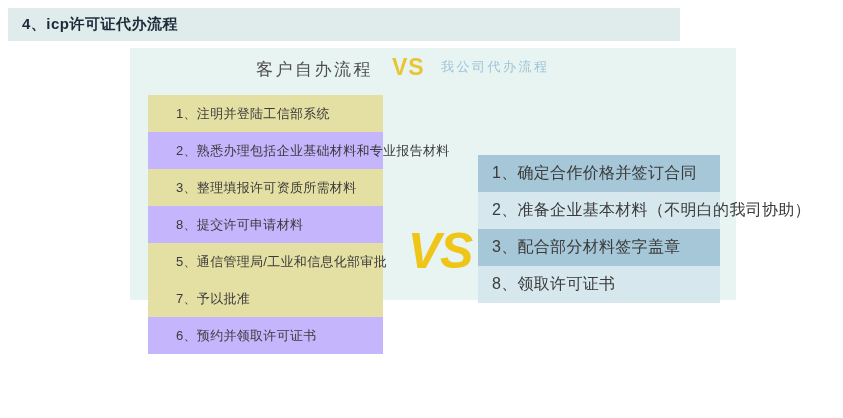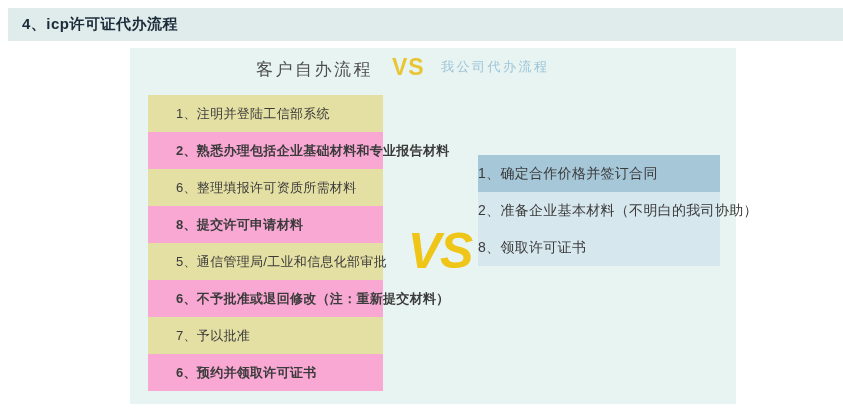"4、icp许可证代办流程" #title-bar { width: 835px -> 672px }
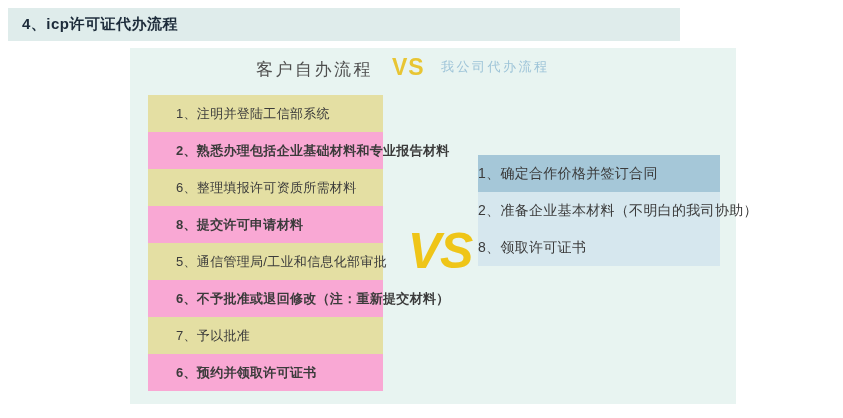"客户自办流程" #compare-panel { height: 356px -> 252px }
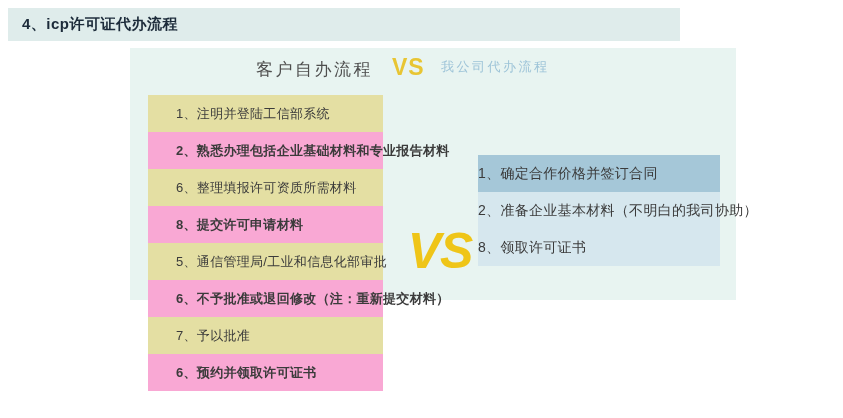"2、熟悉办理包括企业基础材料和专业报告材料" #left-column .flow-row.even { background: #f9a8d4 -> #c4b5fd; font-weight: bold -> none }
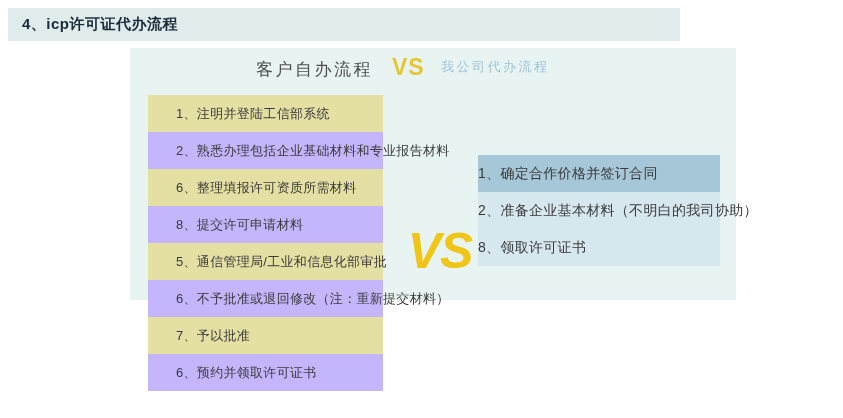"1、确定合作价格并签订合同" #right-column .flow-row { font-size: 14px -> 16px; padding-left: 0 -> 14px }
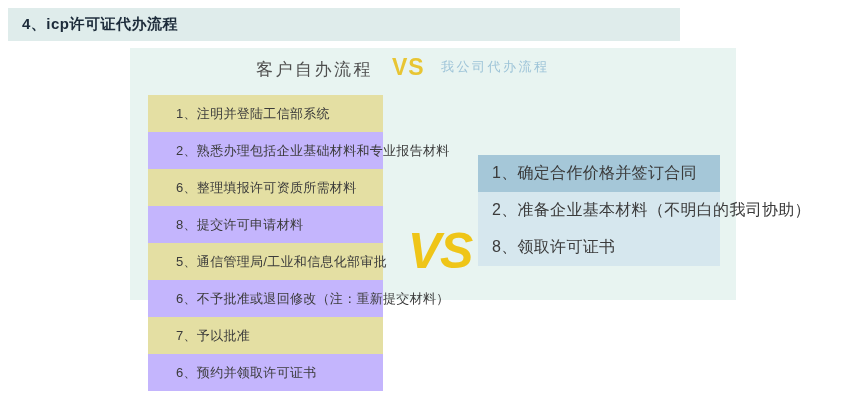"6、整理填报许可资质所需材料" div.flow-row { text: 6 -> 3 }
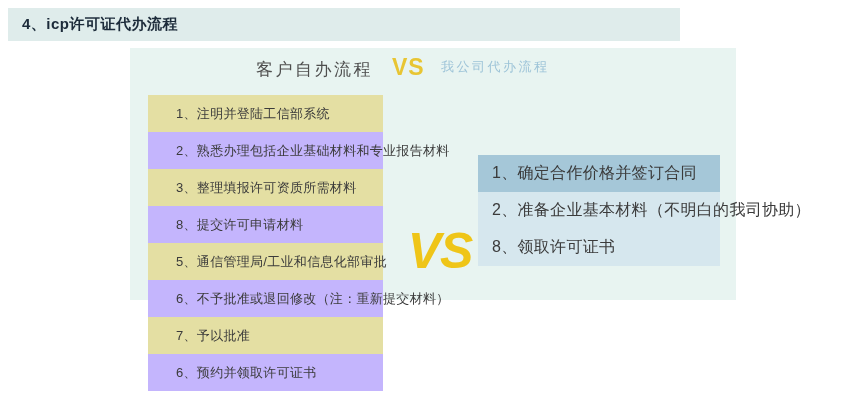"3、配合部分材料签字盖章" div.flow-row { html: none -> <div>3、配合部分材料签字盖章</div> }
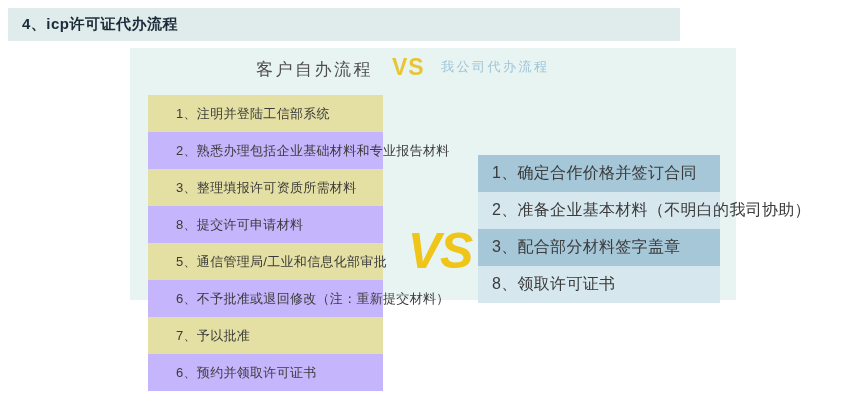"6、不予批准或退回修改（注：重新提交材料）" div.flow-row { html: <div>6、不予批准或退回修改（注：重新提交材料）</div> -> none }
